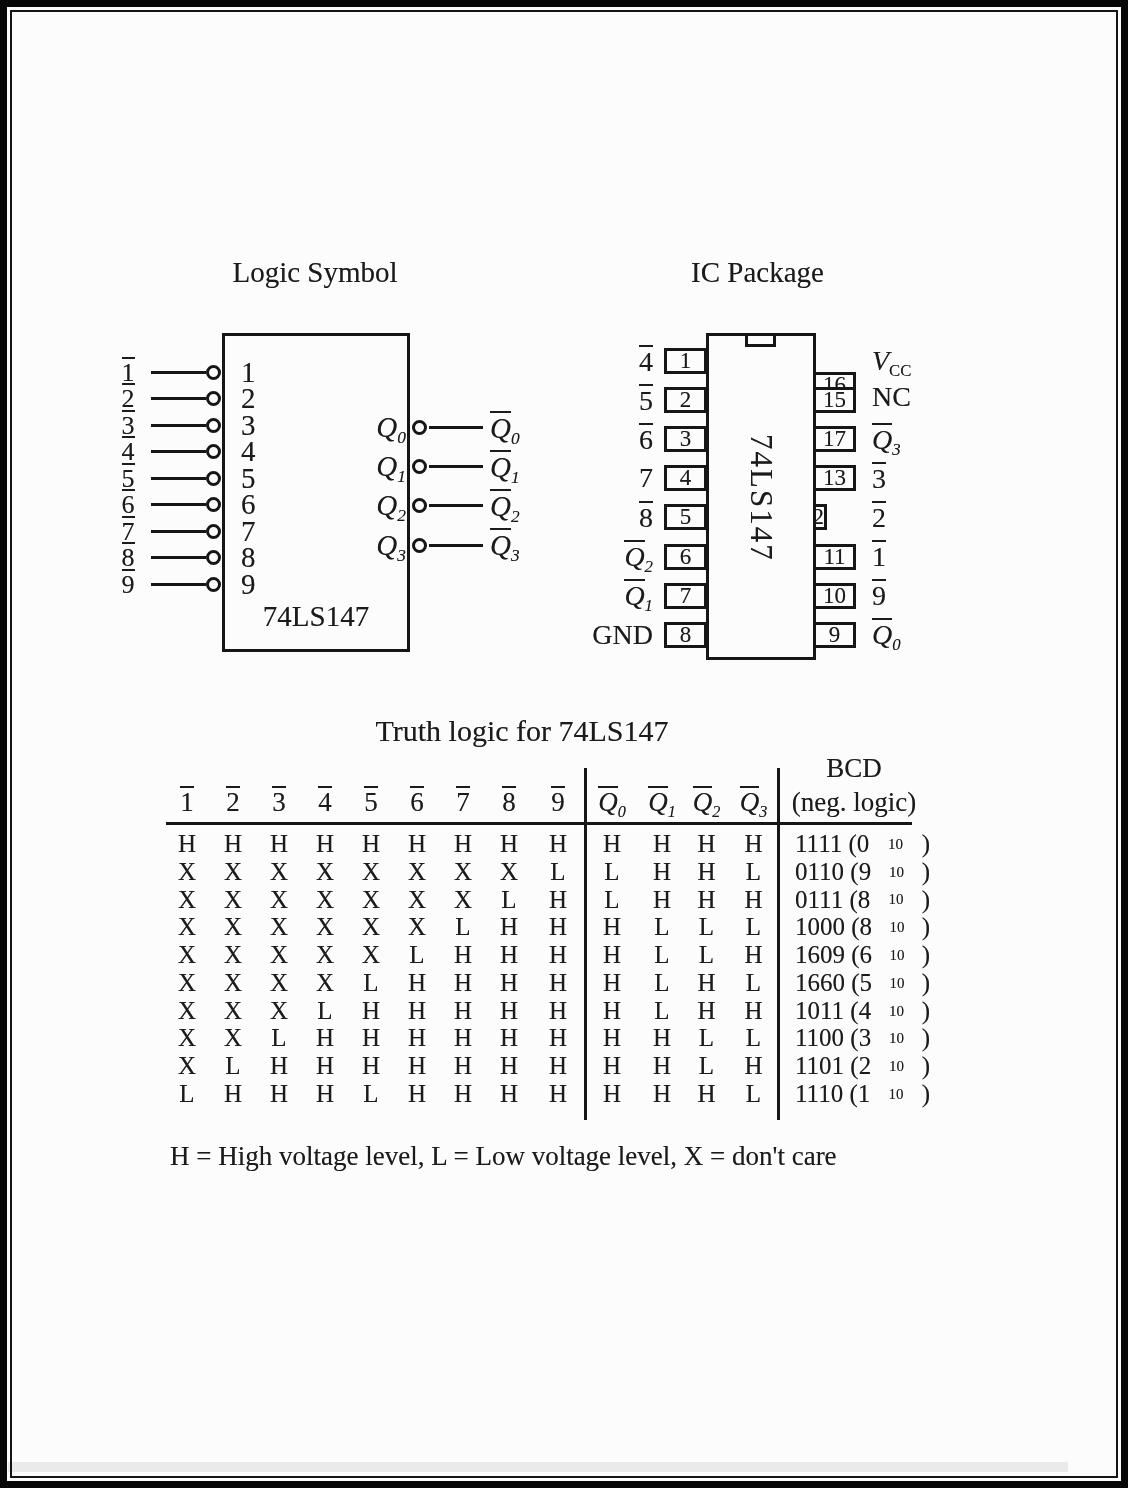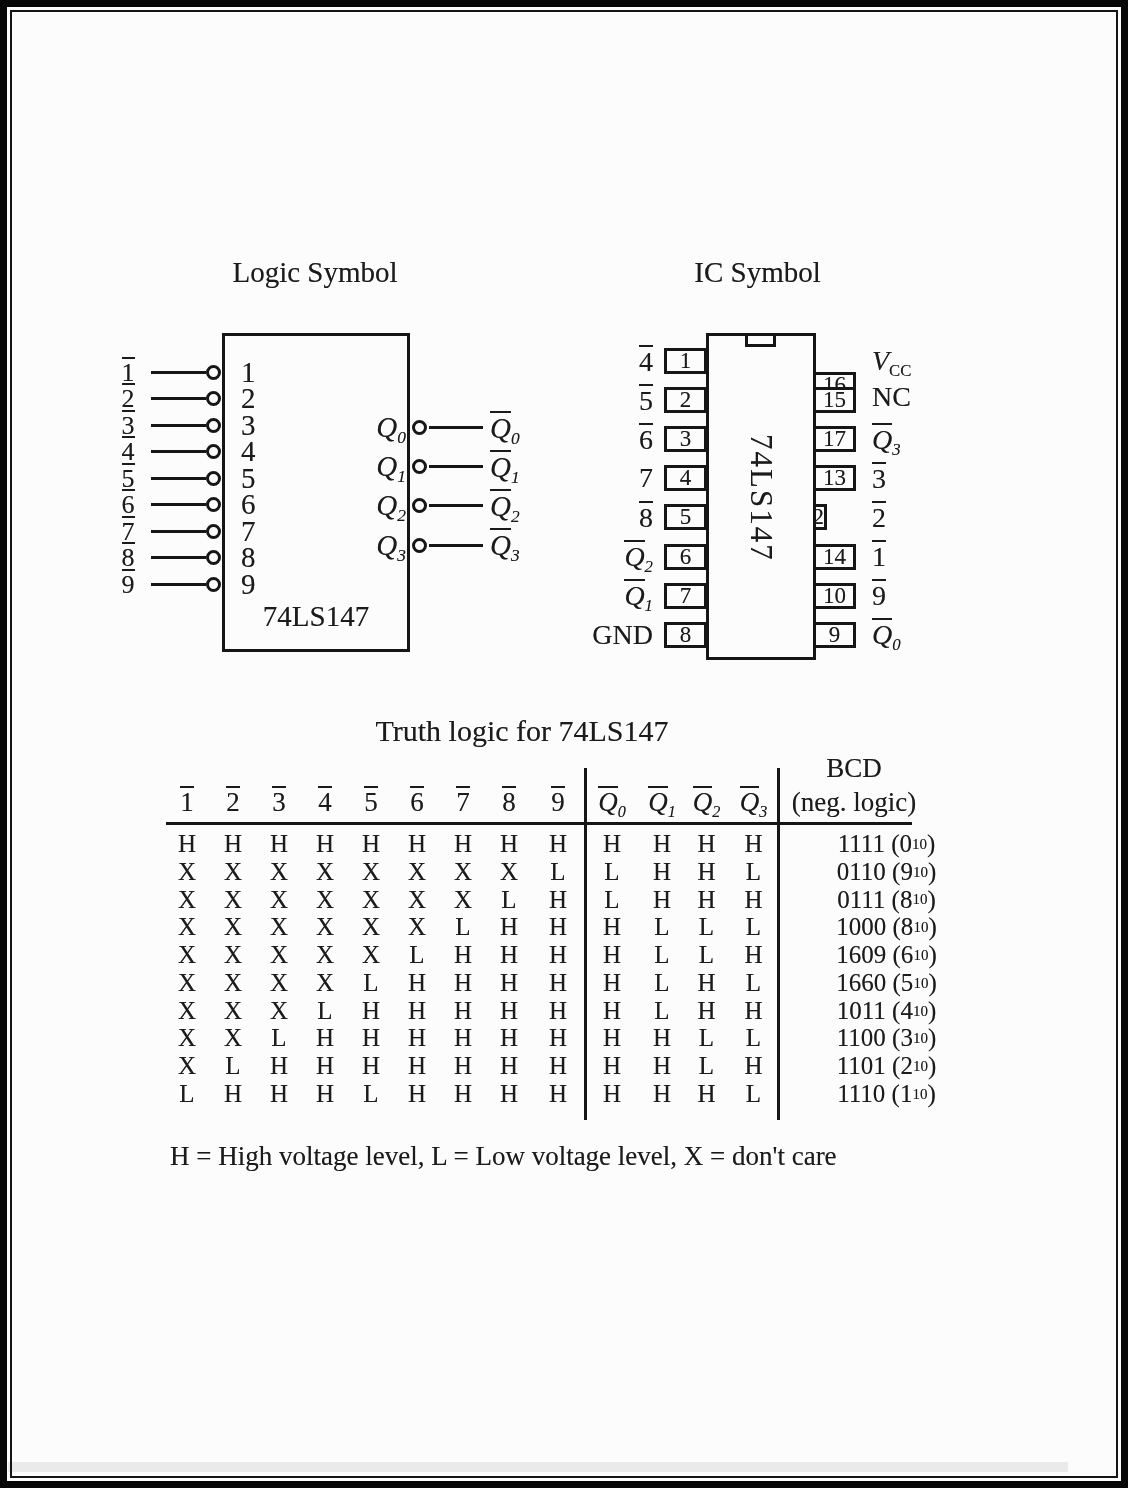"IC Symbol" div.abs { text: Symbol -> Package }
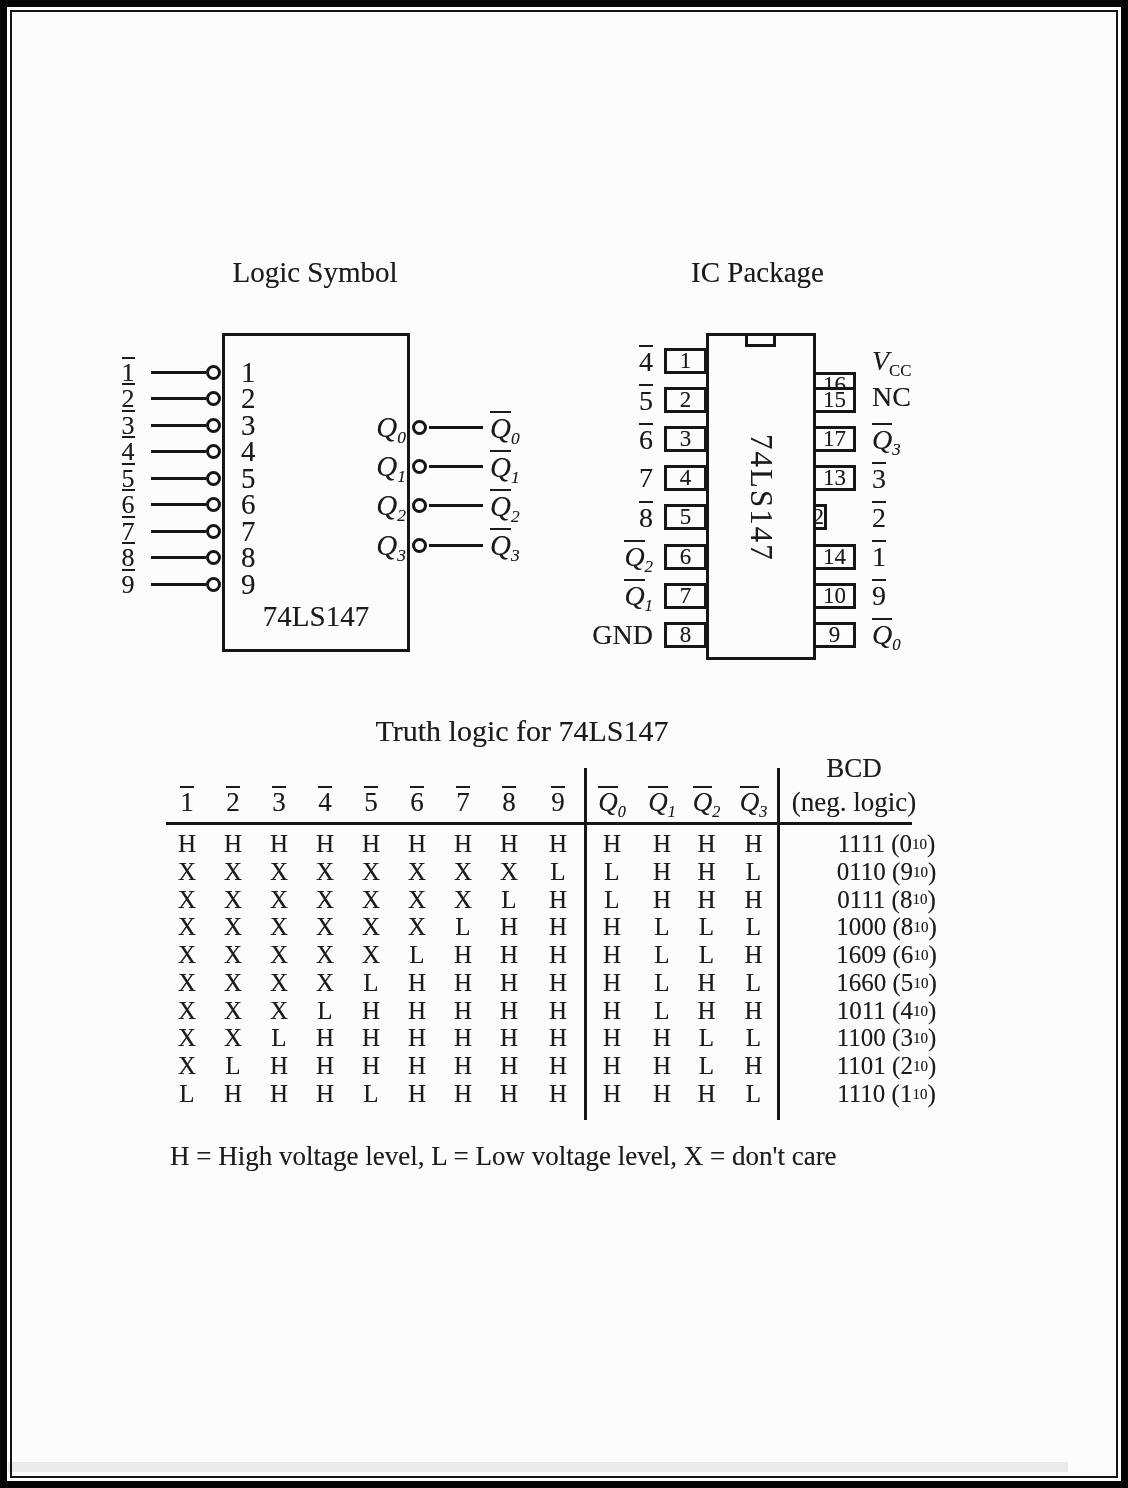"14" div.ic-pin-box { text: 14 -> 11 }
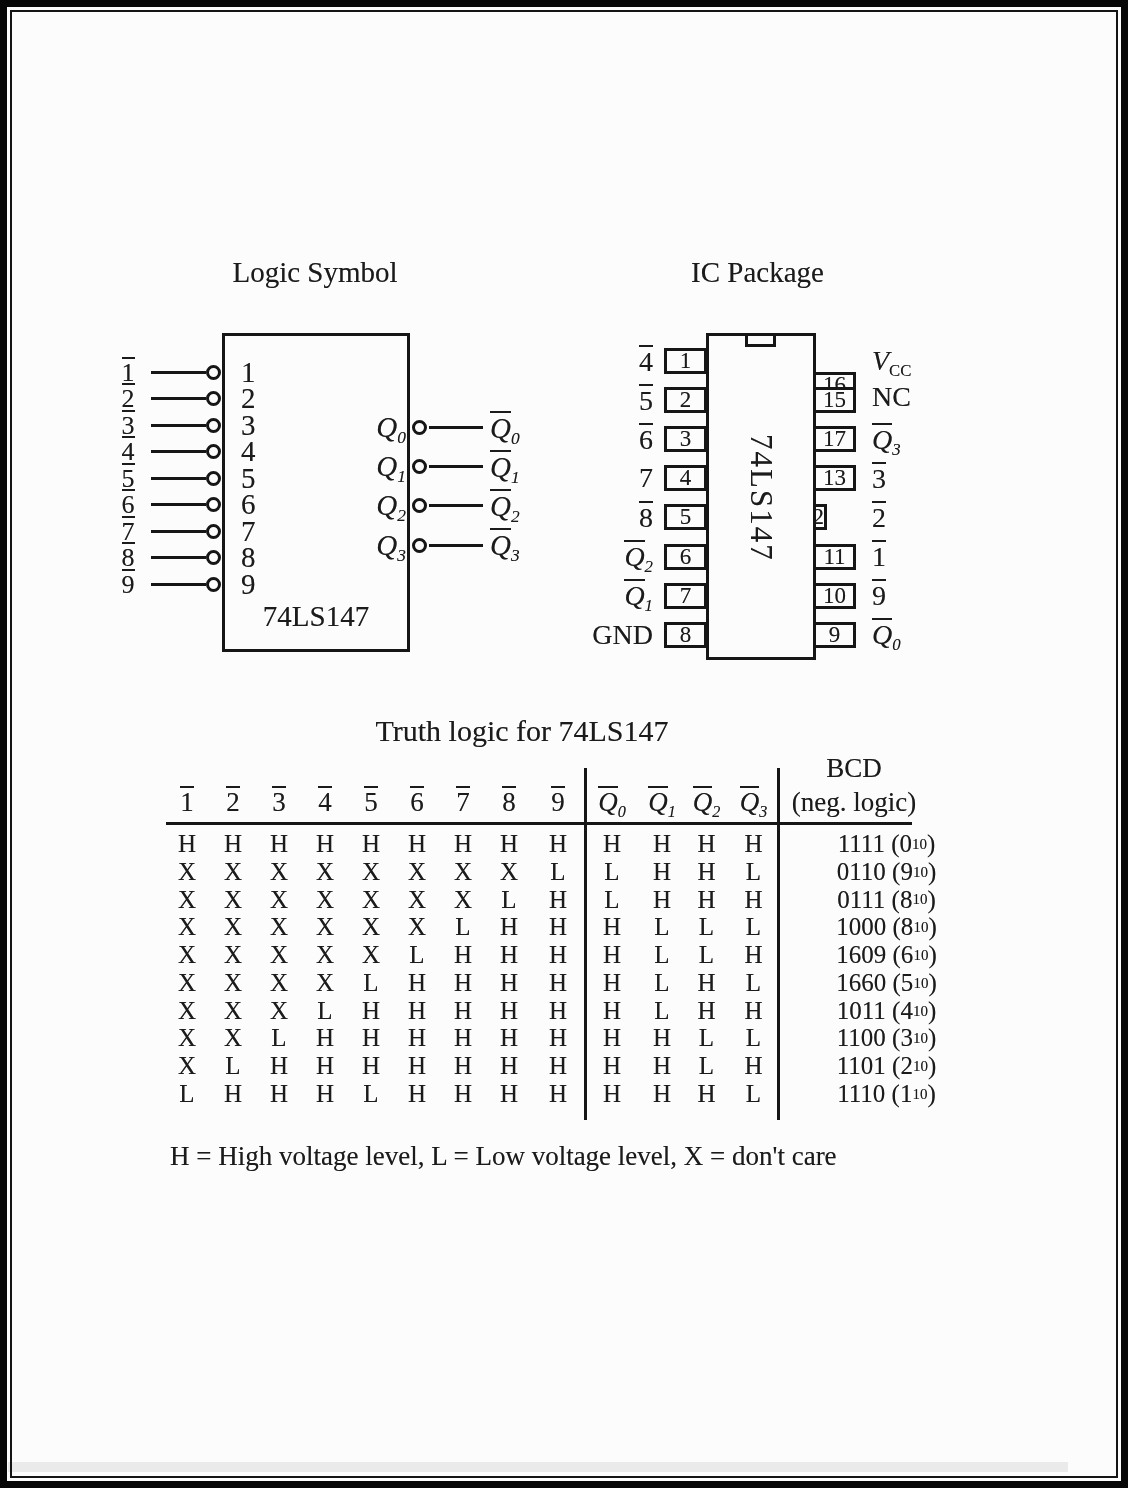"1111 (0" .tt-bcd { justify-content: center -> space-between; margin-left: 48px -> none }
